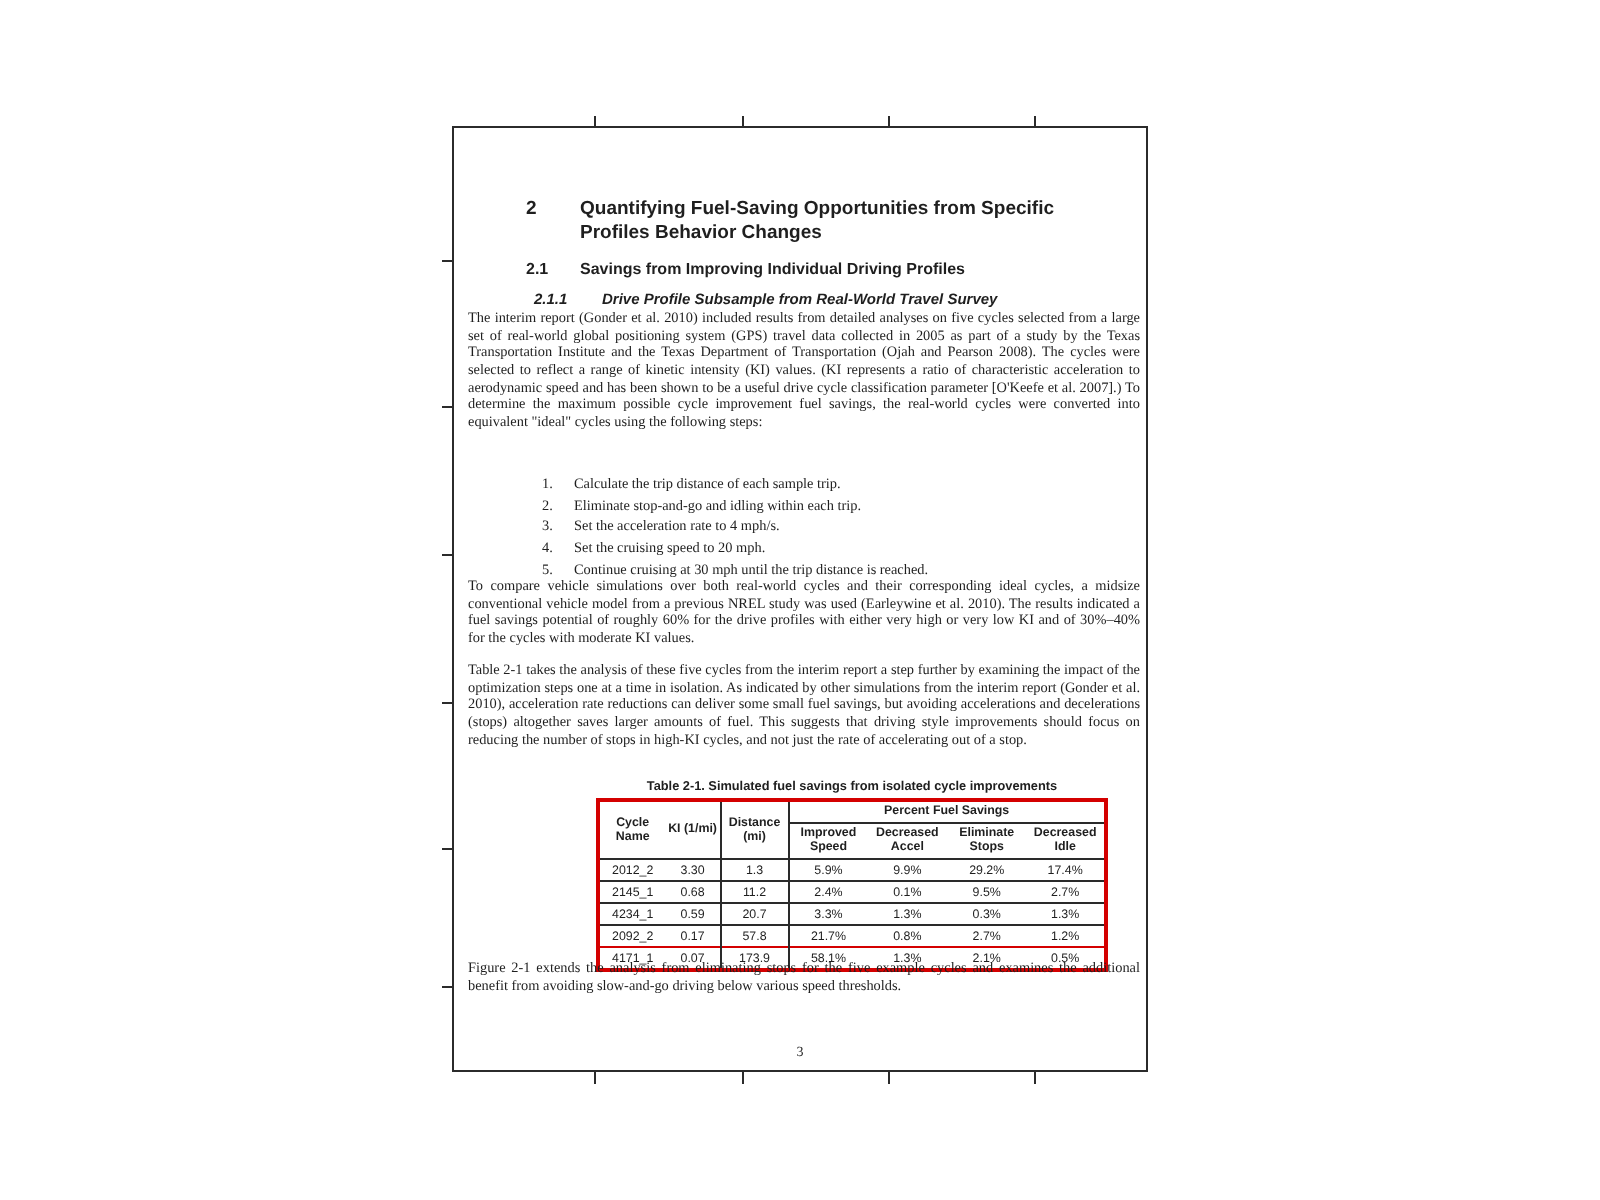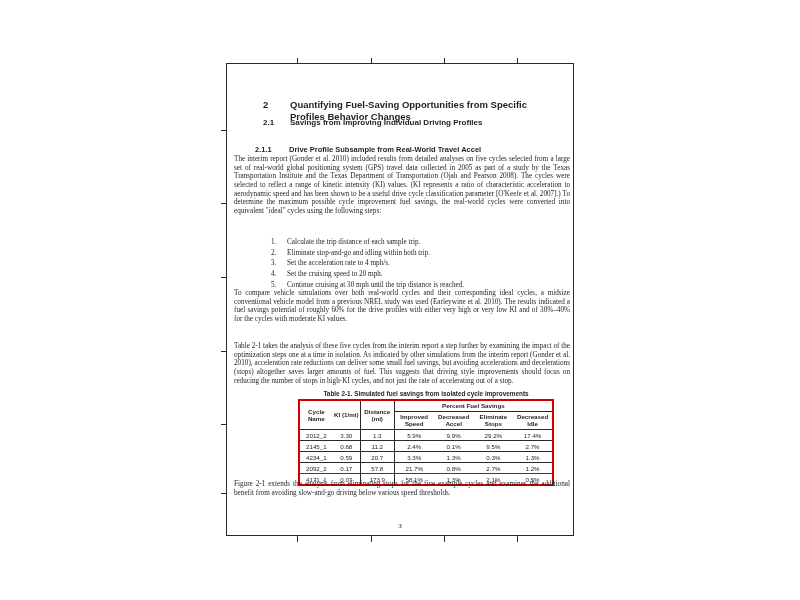"2.1" .h3-row { top: 54px -> 66px }
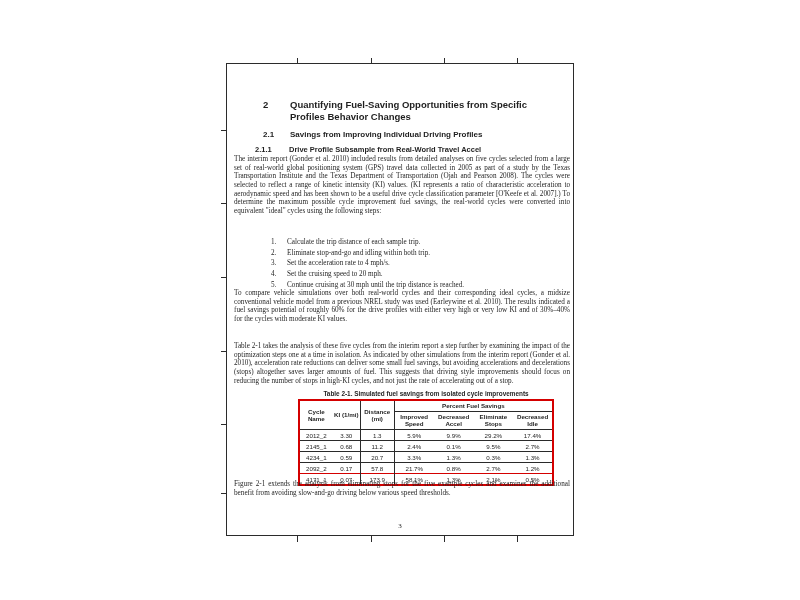"2.1.1" .h4-row { font-style: none -> italic; left: 28px -> 40px }
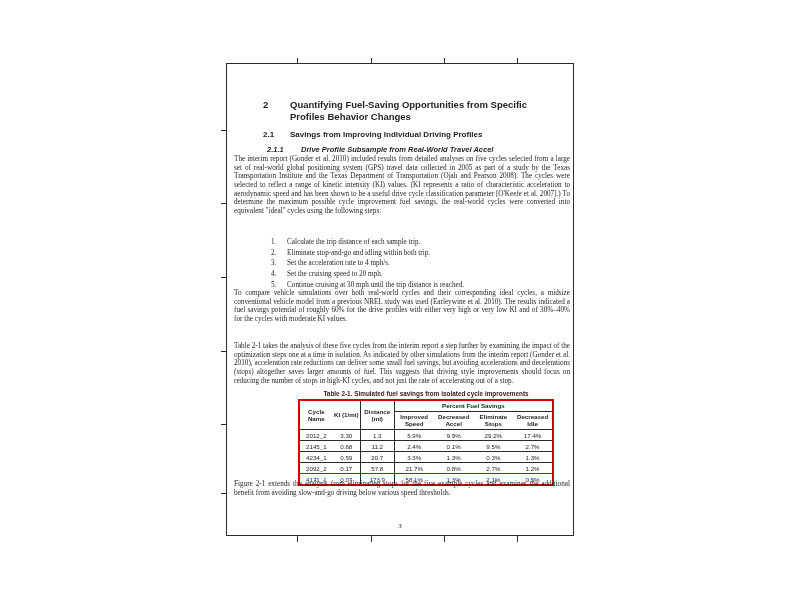"Drive Profile Subsample from Real-World" span.htext { text: Accel -> Survey }
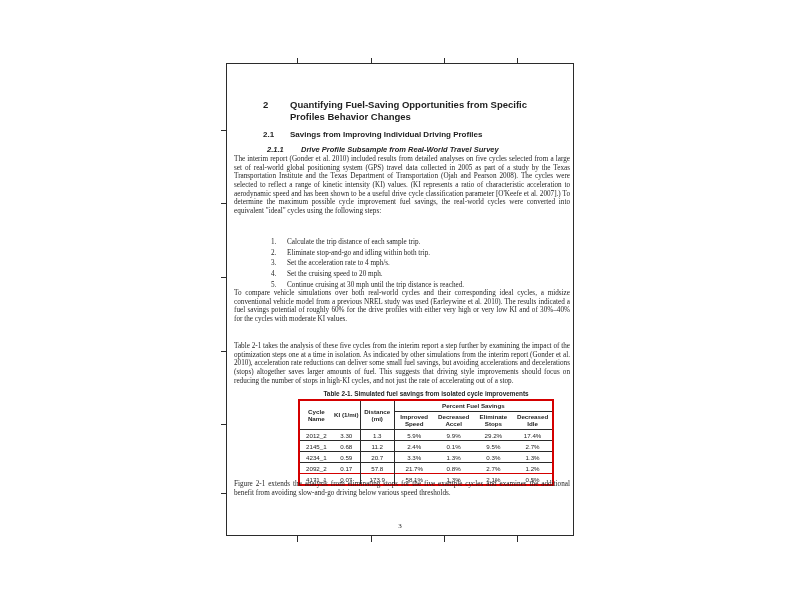"Eliminate stop-and-go and idling within" span.t { text: both -> each }
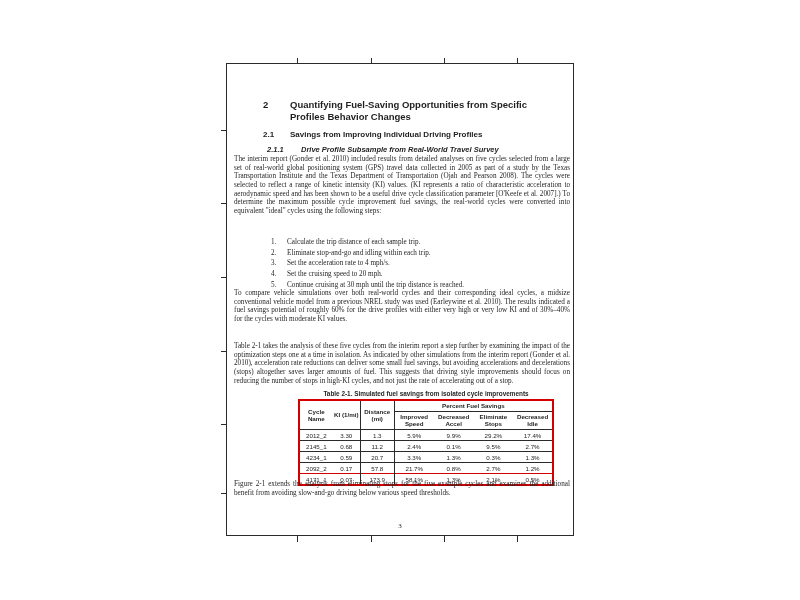"Table 2-1 takes the analysis" .p3 { top: 278px -> 267px }
